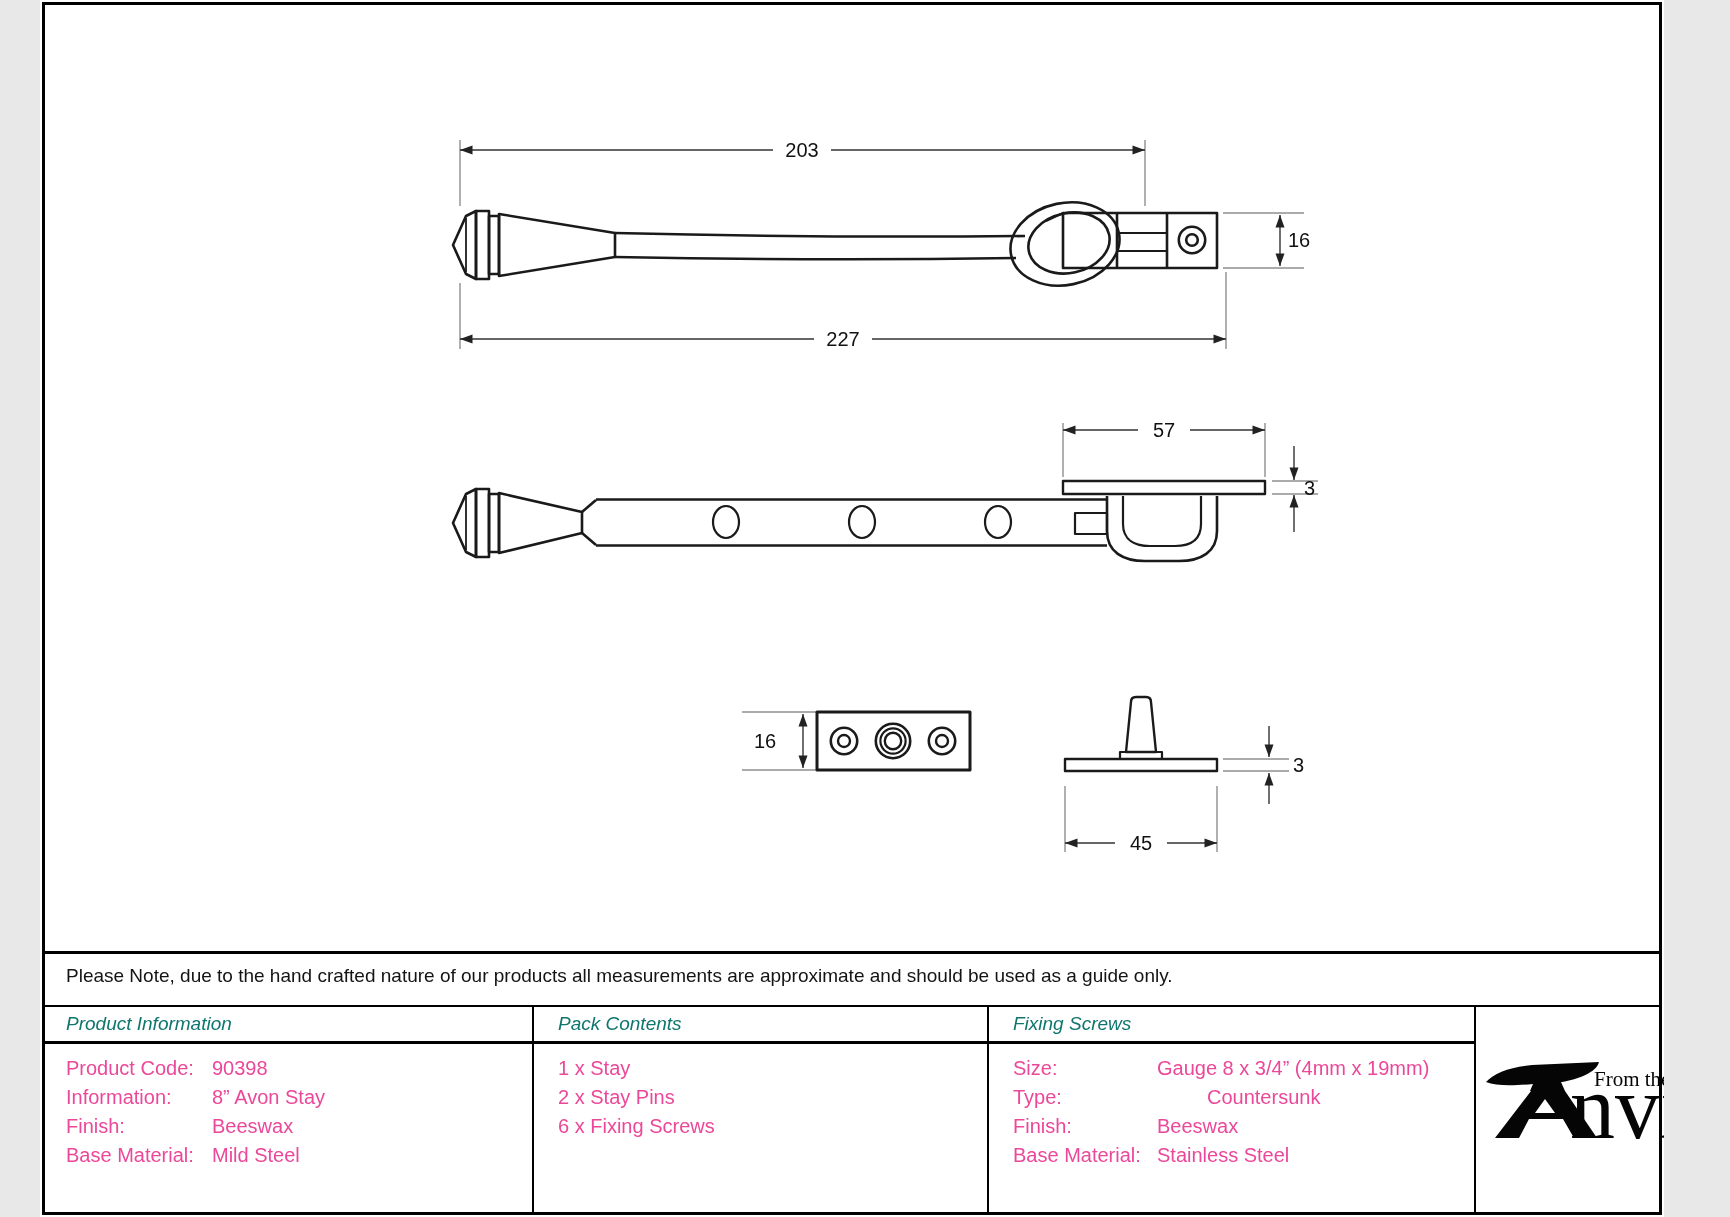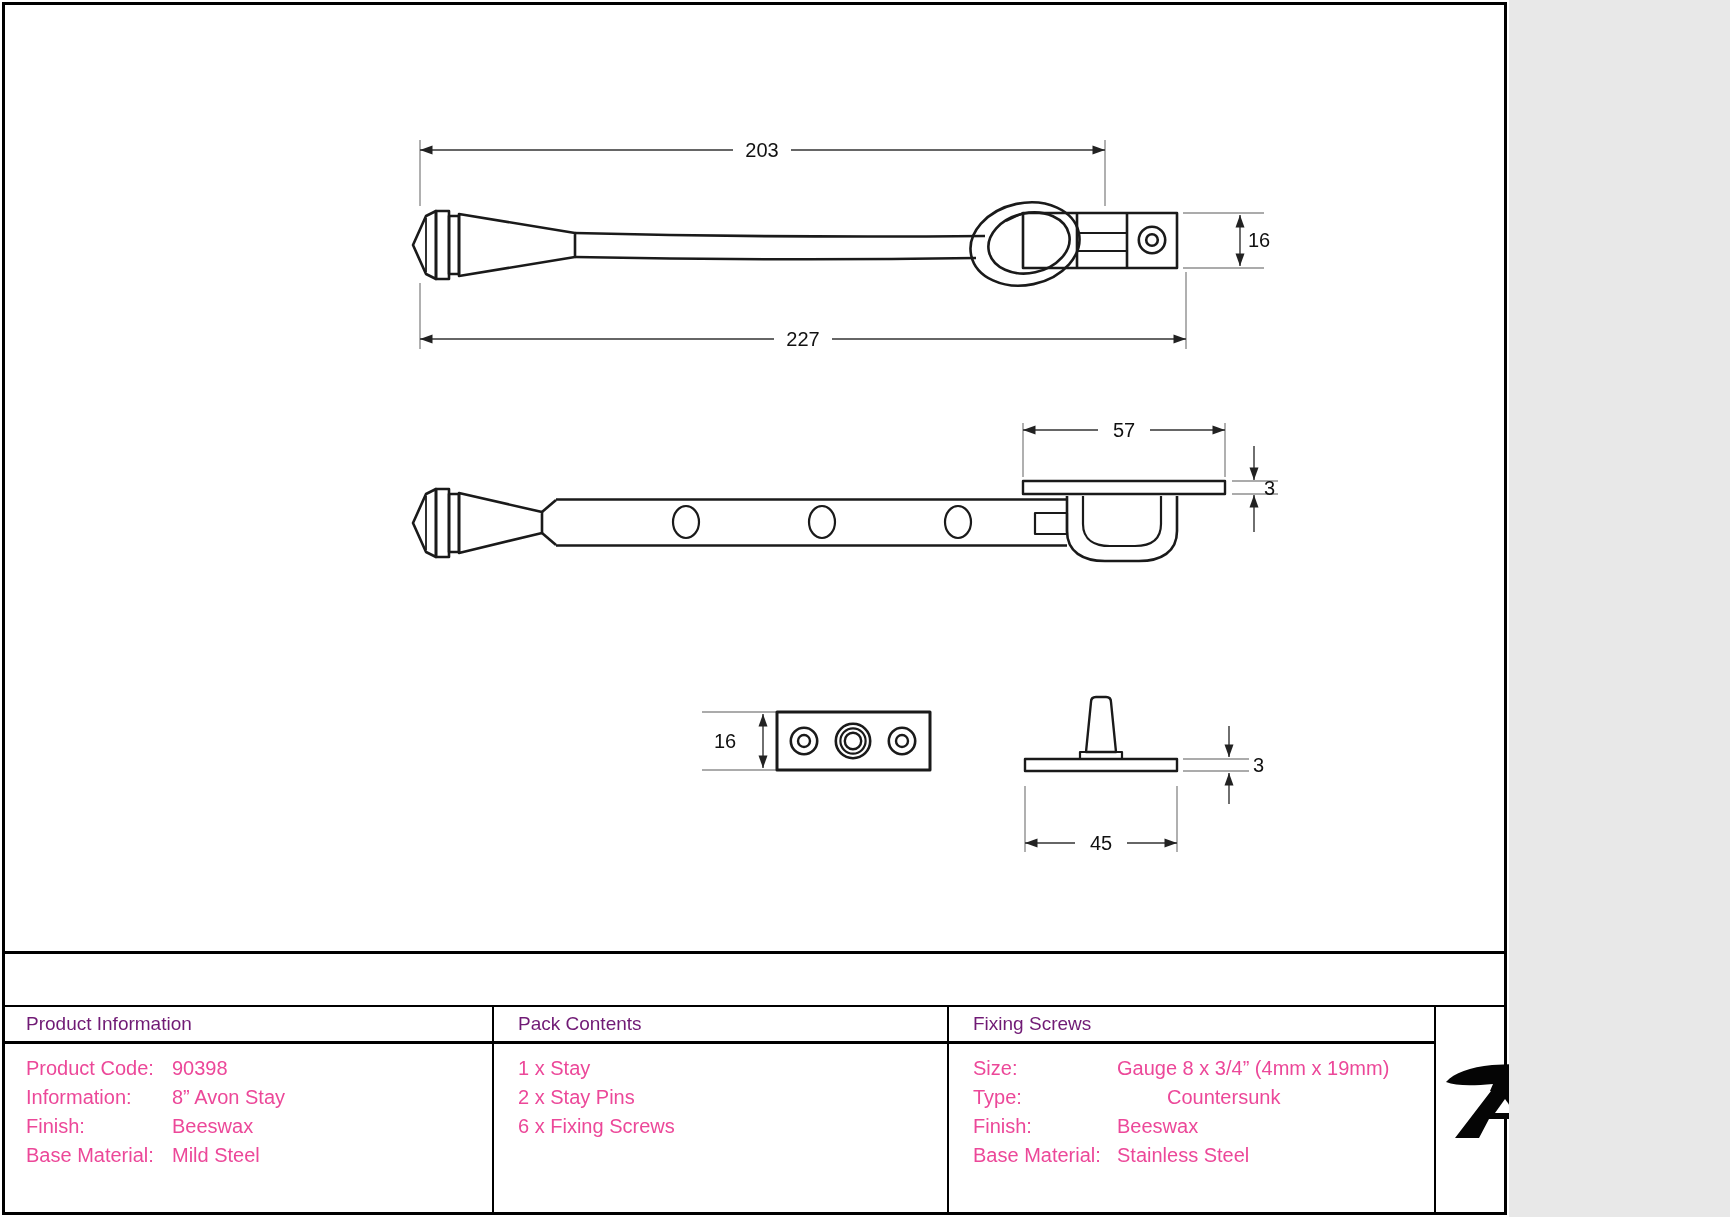"203" #sheet { margin-left: none -> 40px; width: 1509px -> 1624px }
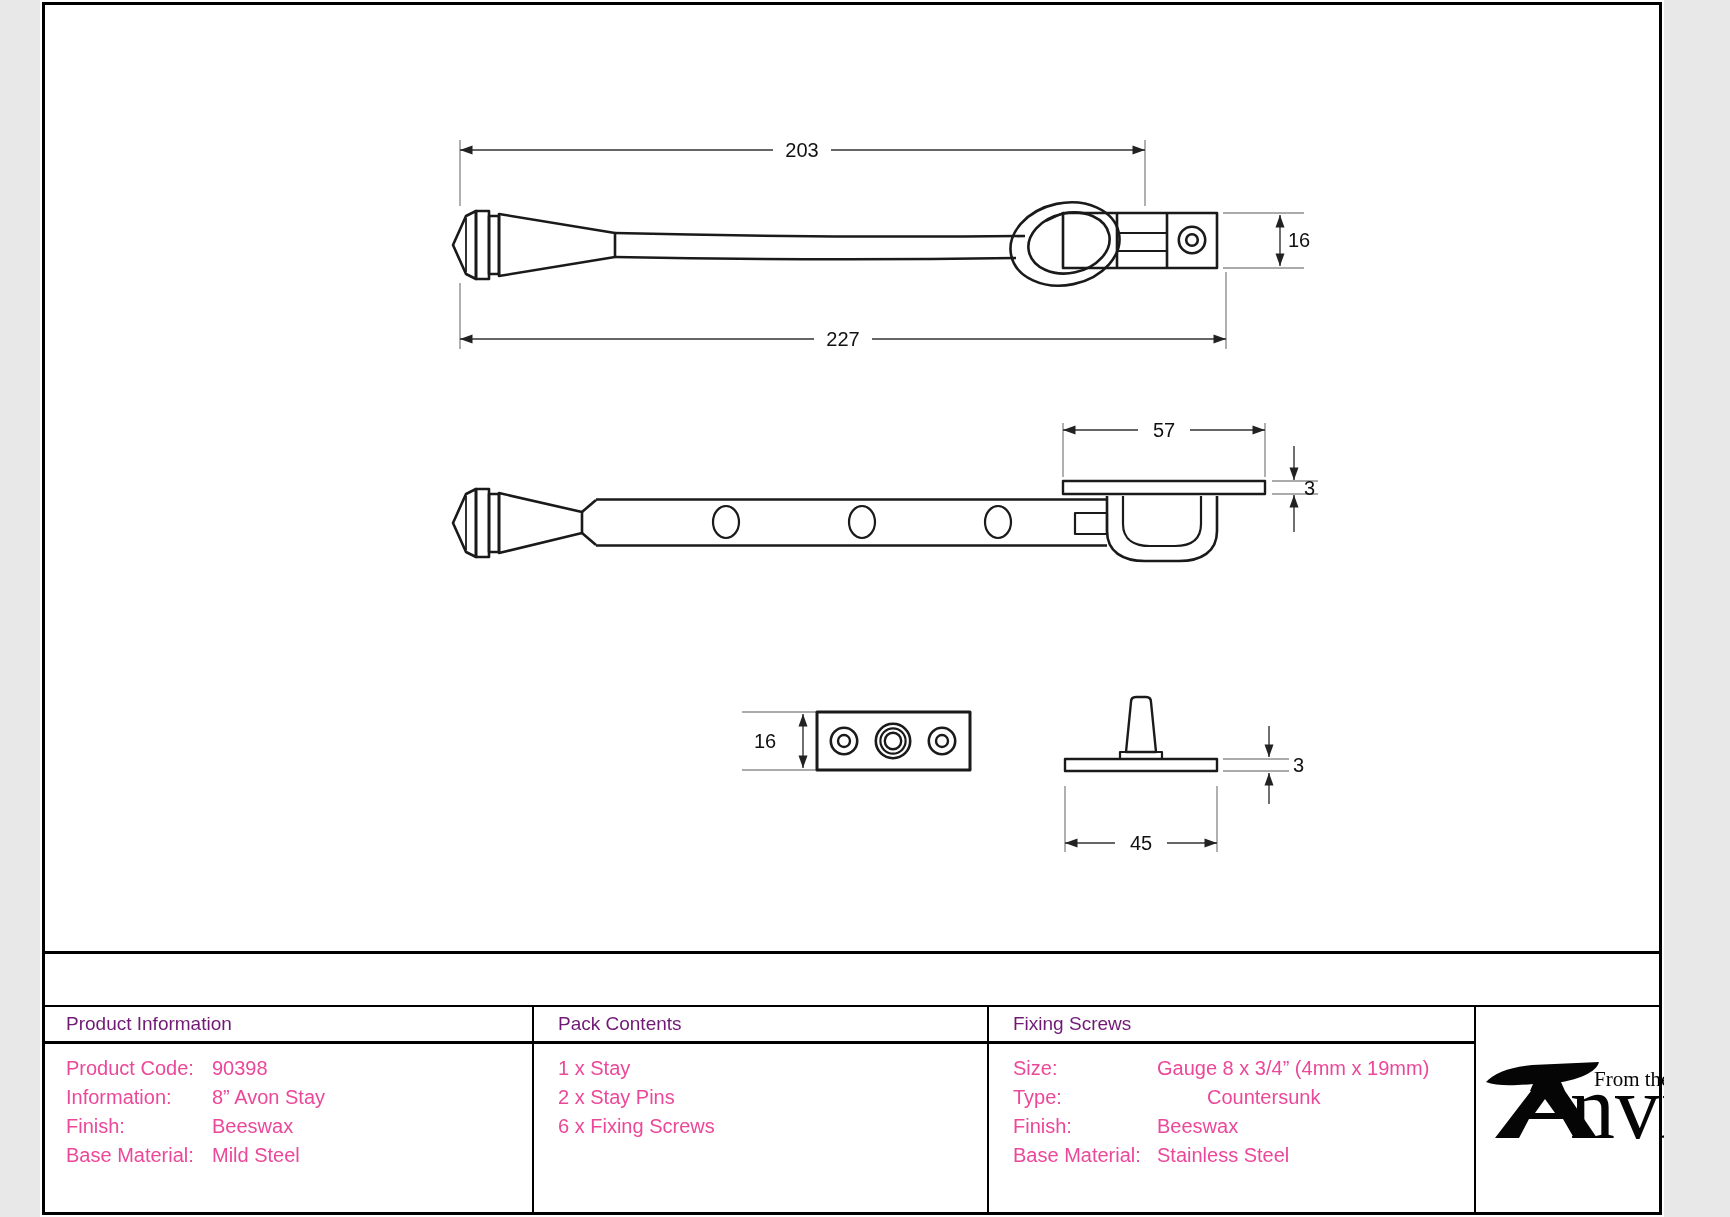"Please Note, due to the" div.note { html: none -> <div>Please Note, due to the hand crafted nature of our products all measurements are approximate and should be used as a guide only.</div> }
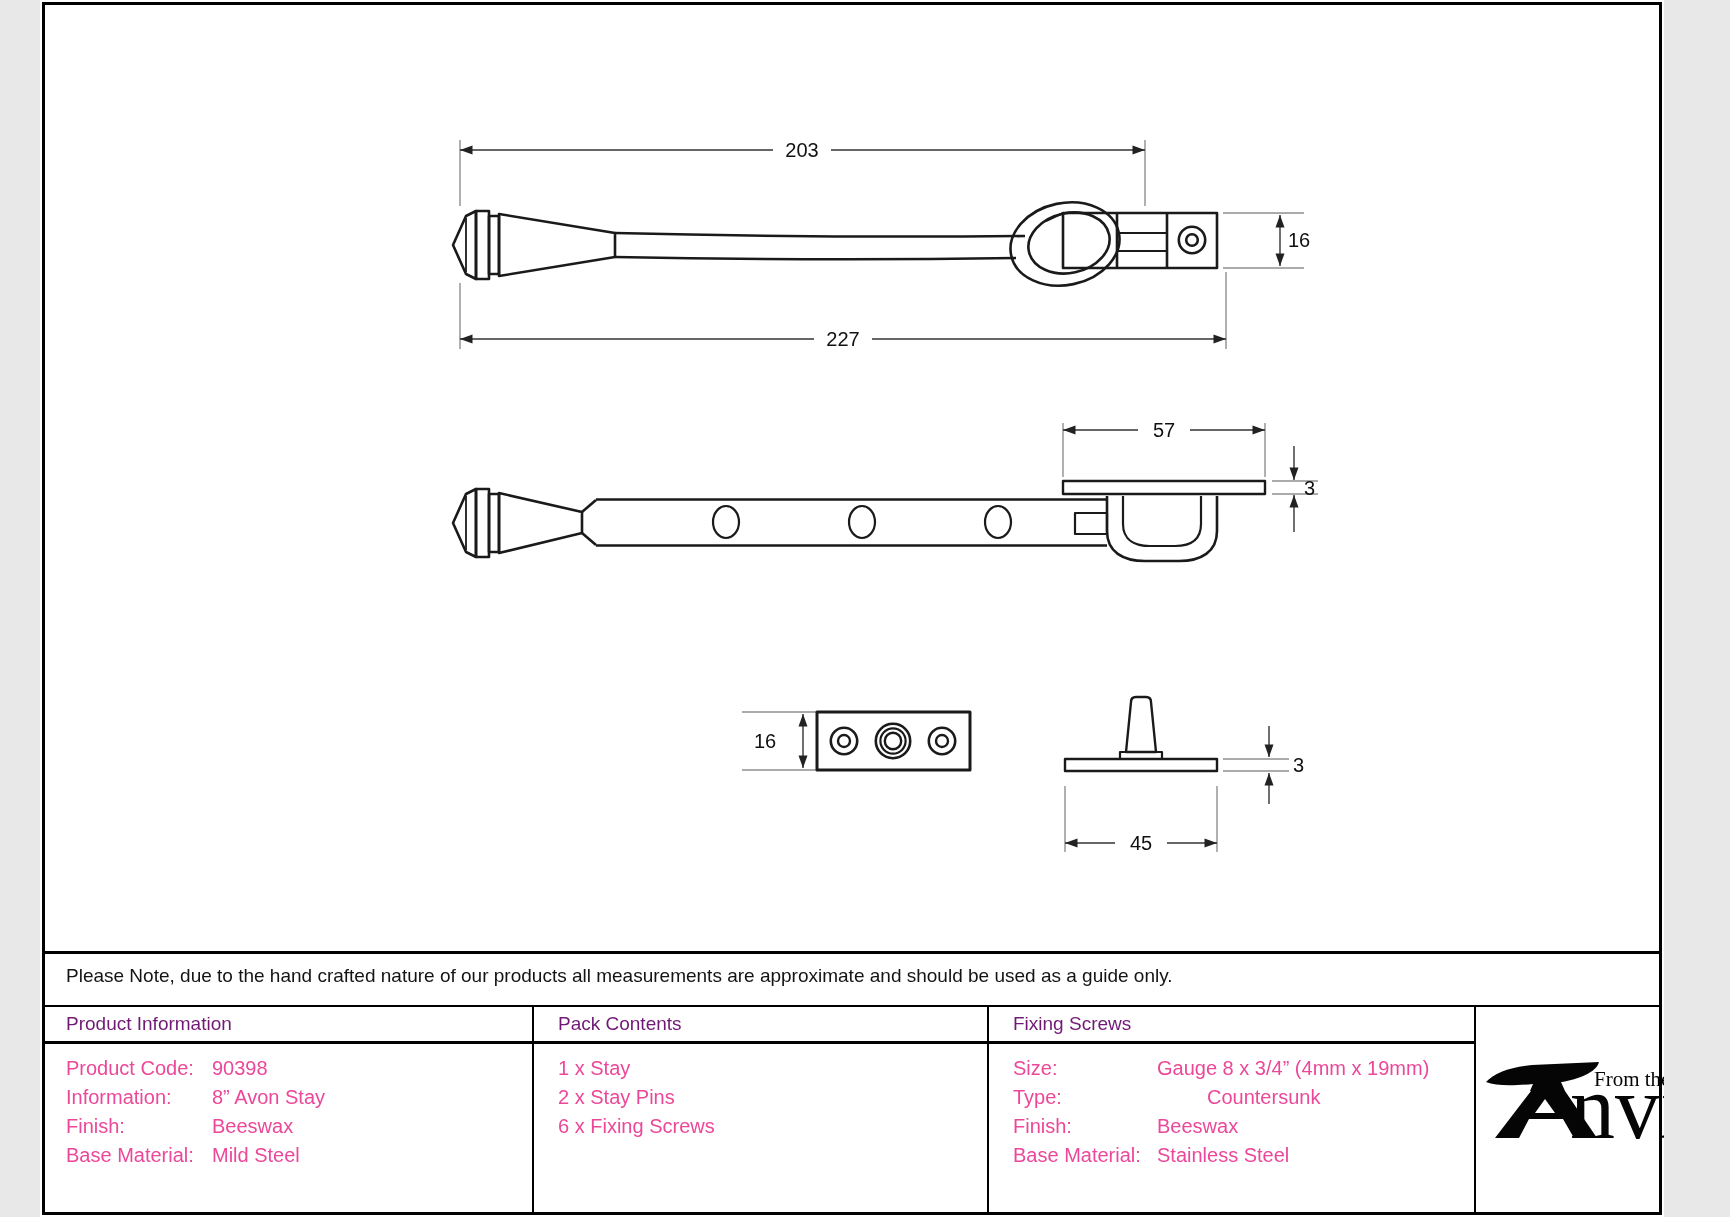"Product Information" .th { color: #701a75 -> #0f766e; font-style: none -> italic }
